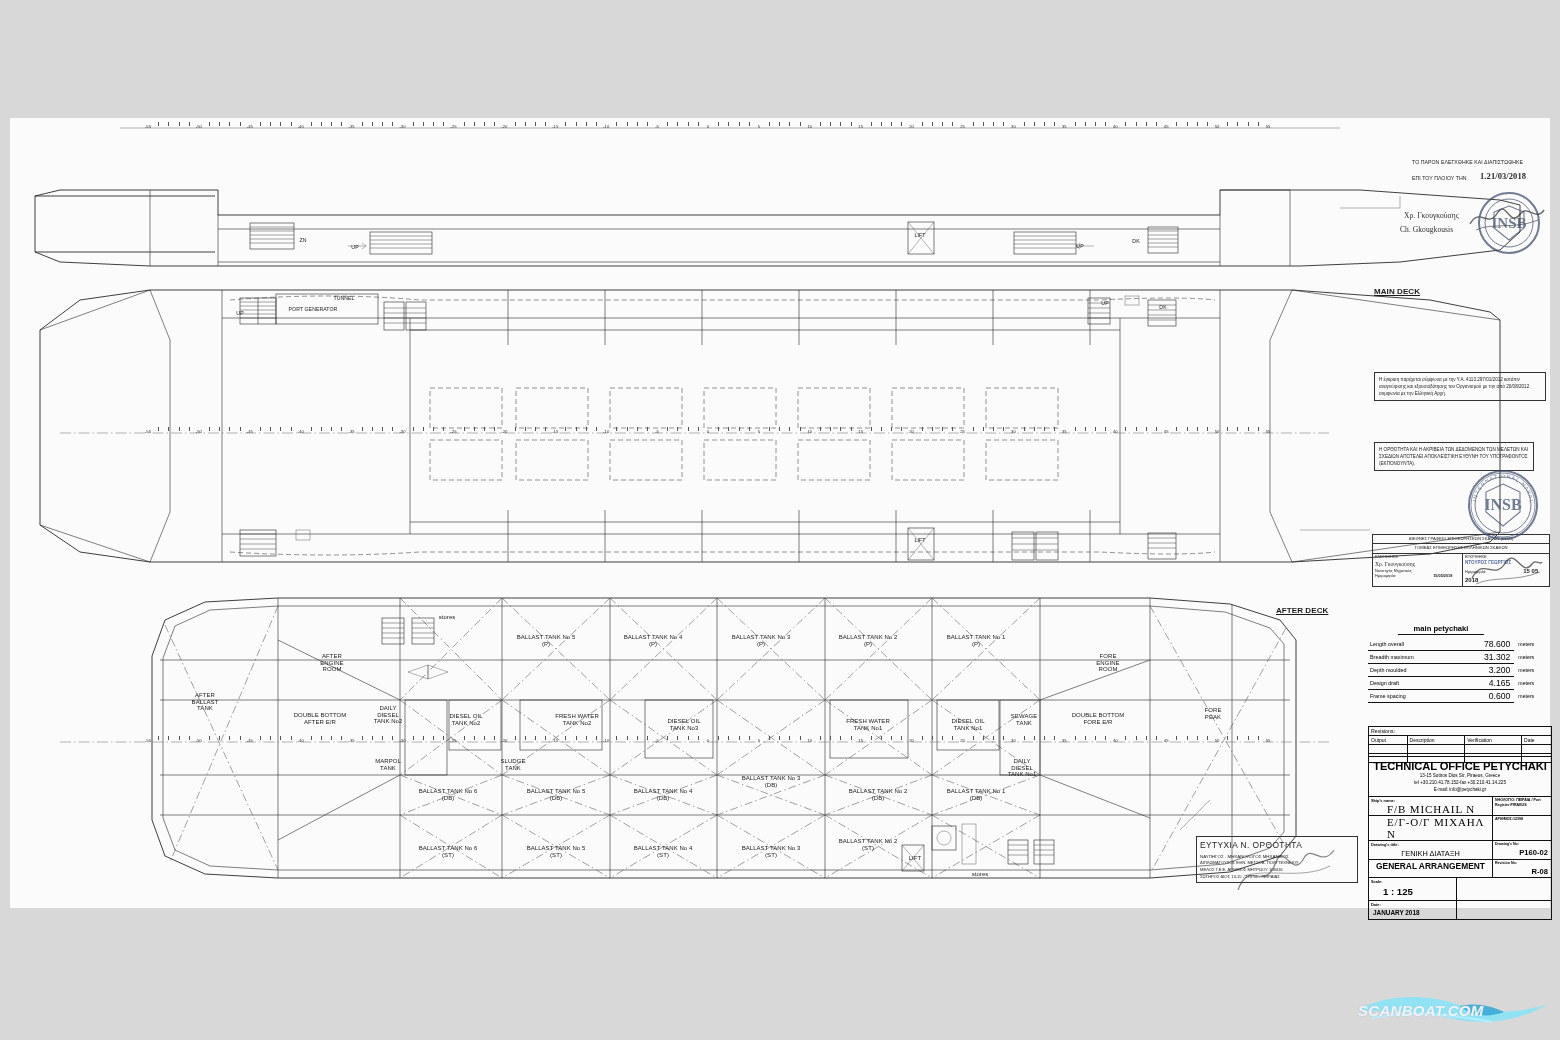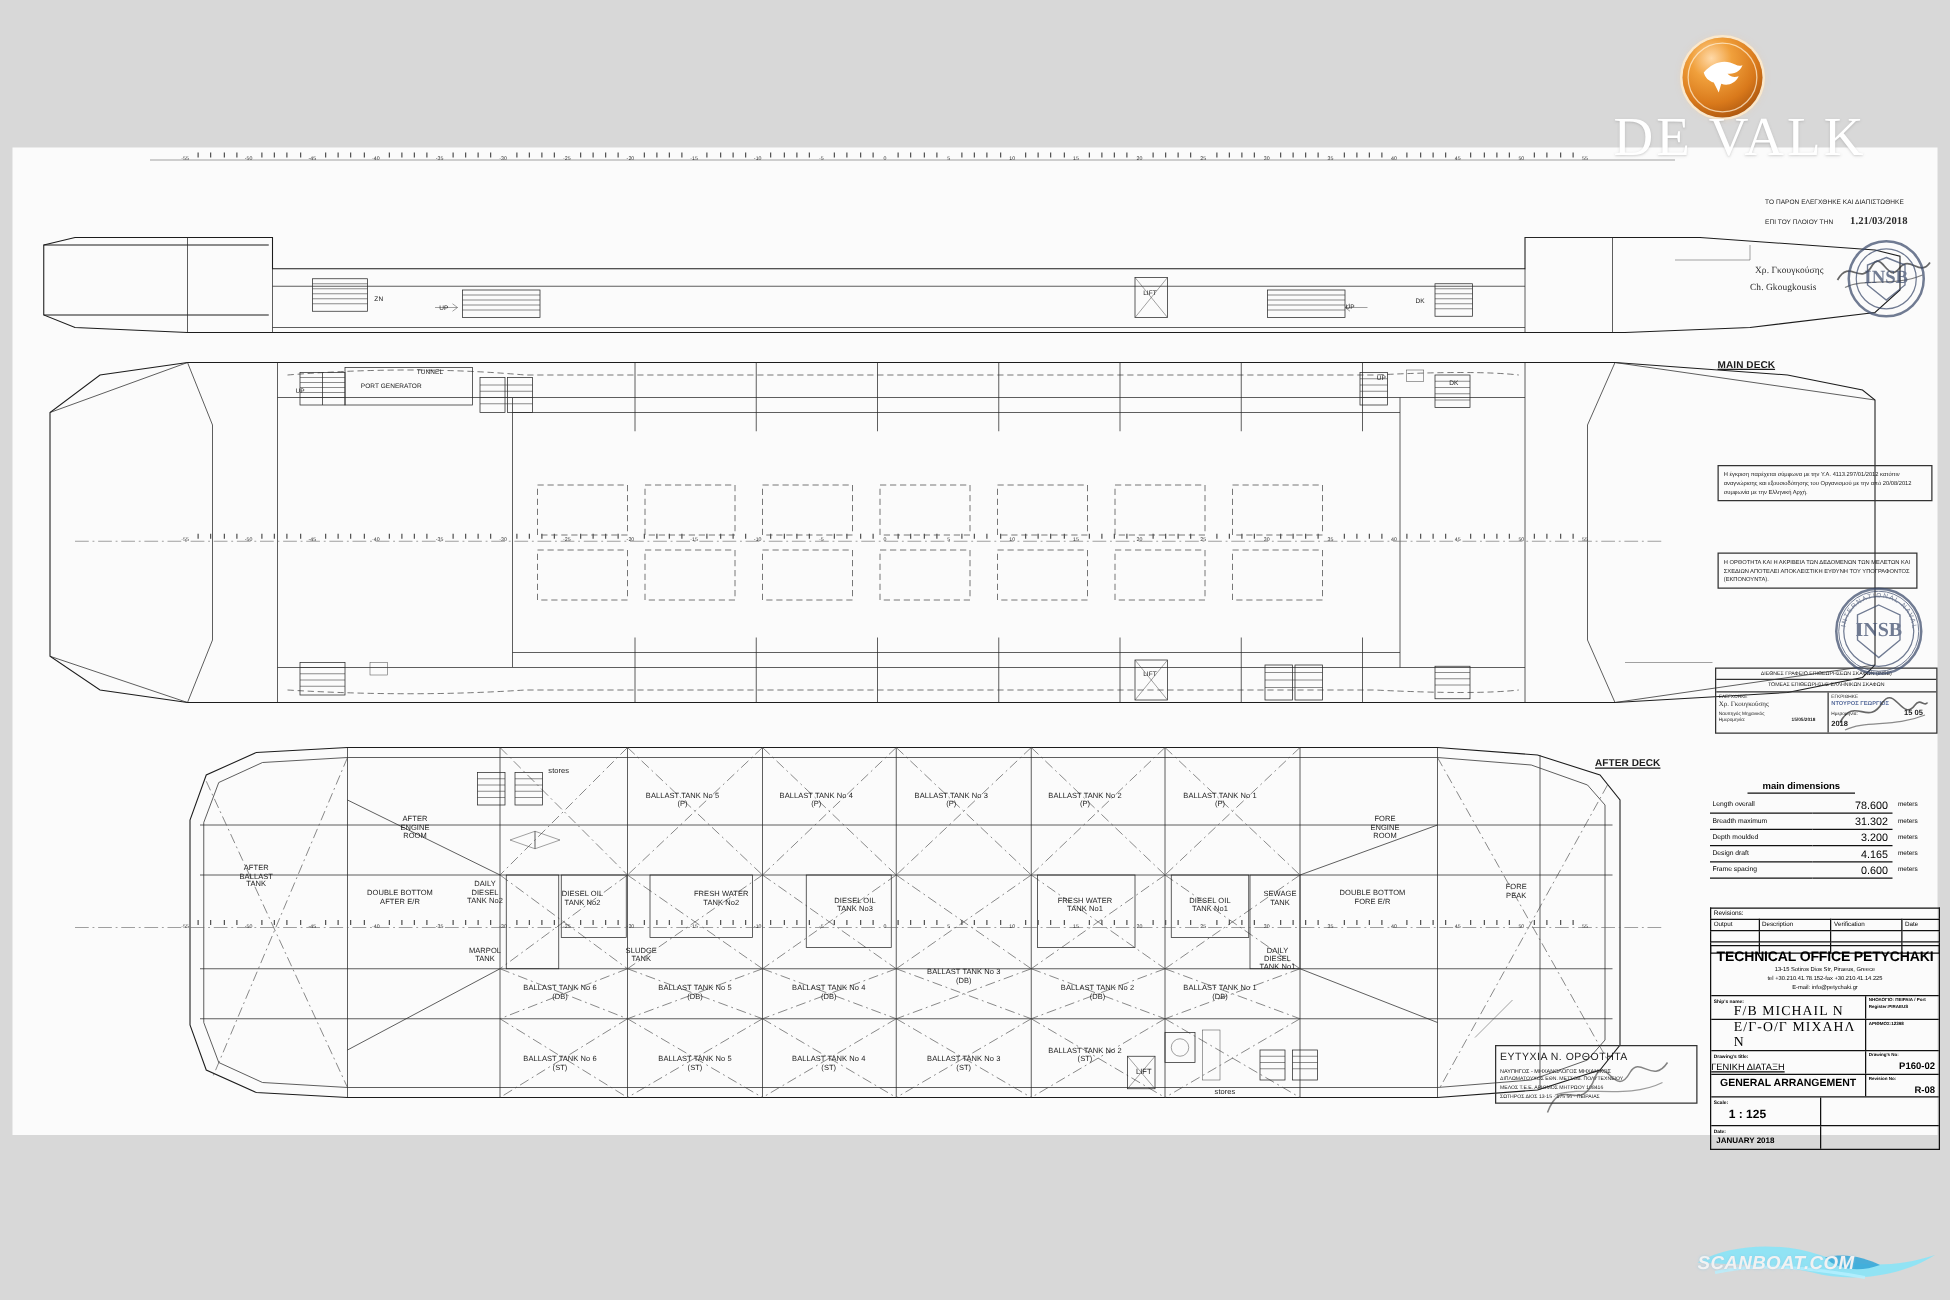"DE VALK" div { html: <div> <div></div> <div> <svg> <path></path> </svg> </div> <div>DE VALK</div> </div> -> none }
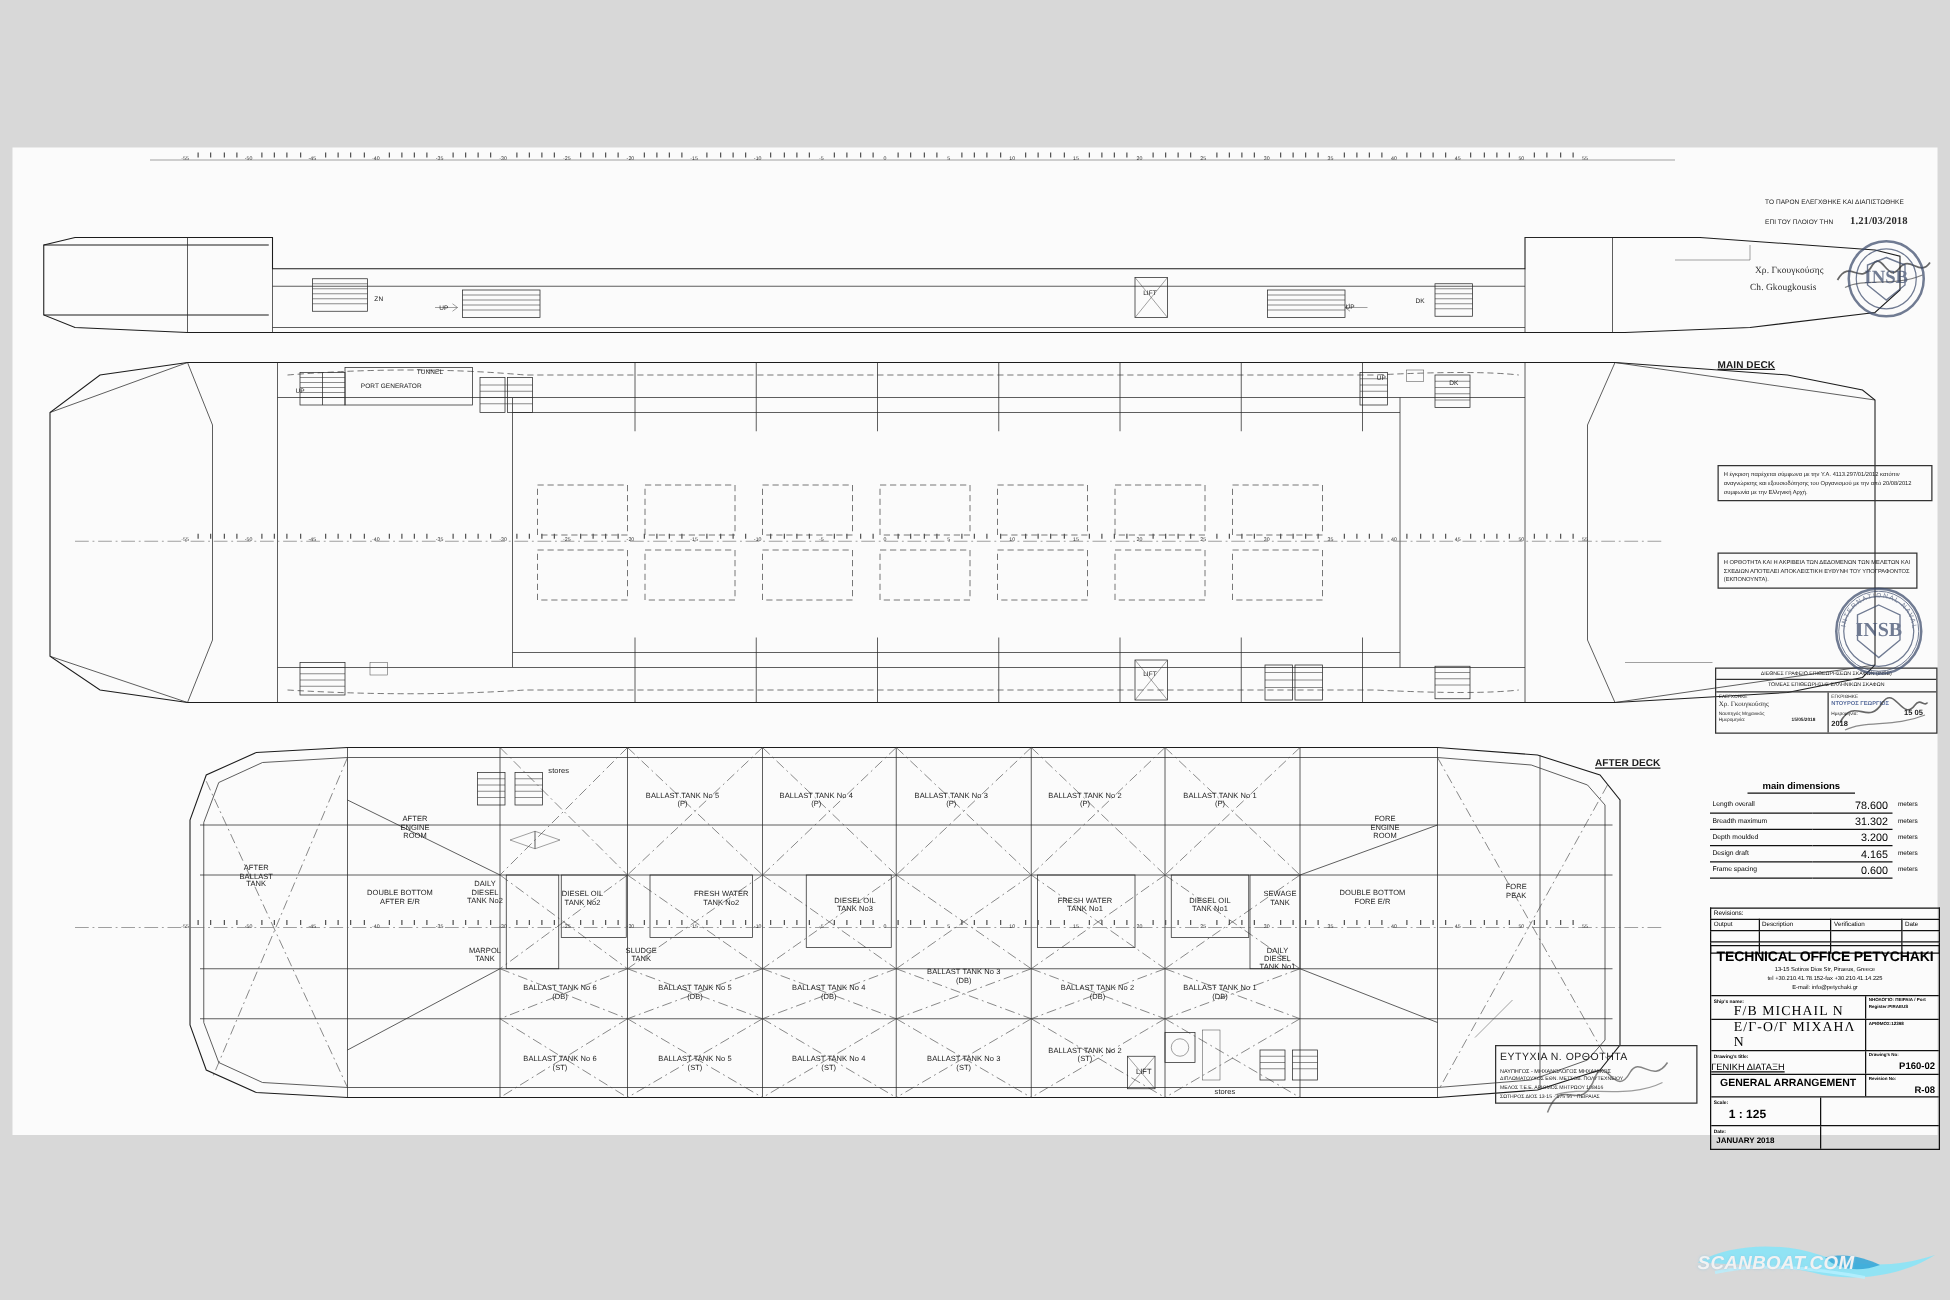"main dimensions" div.hdr { text: dimensions -> petychaki }
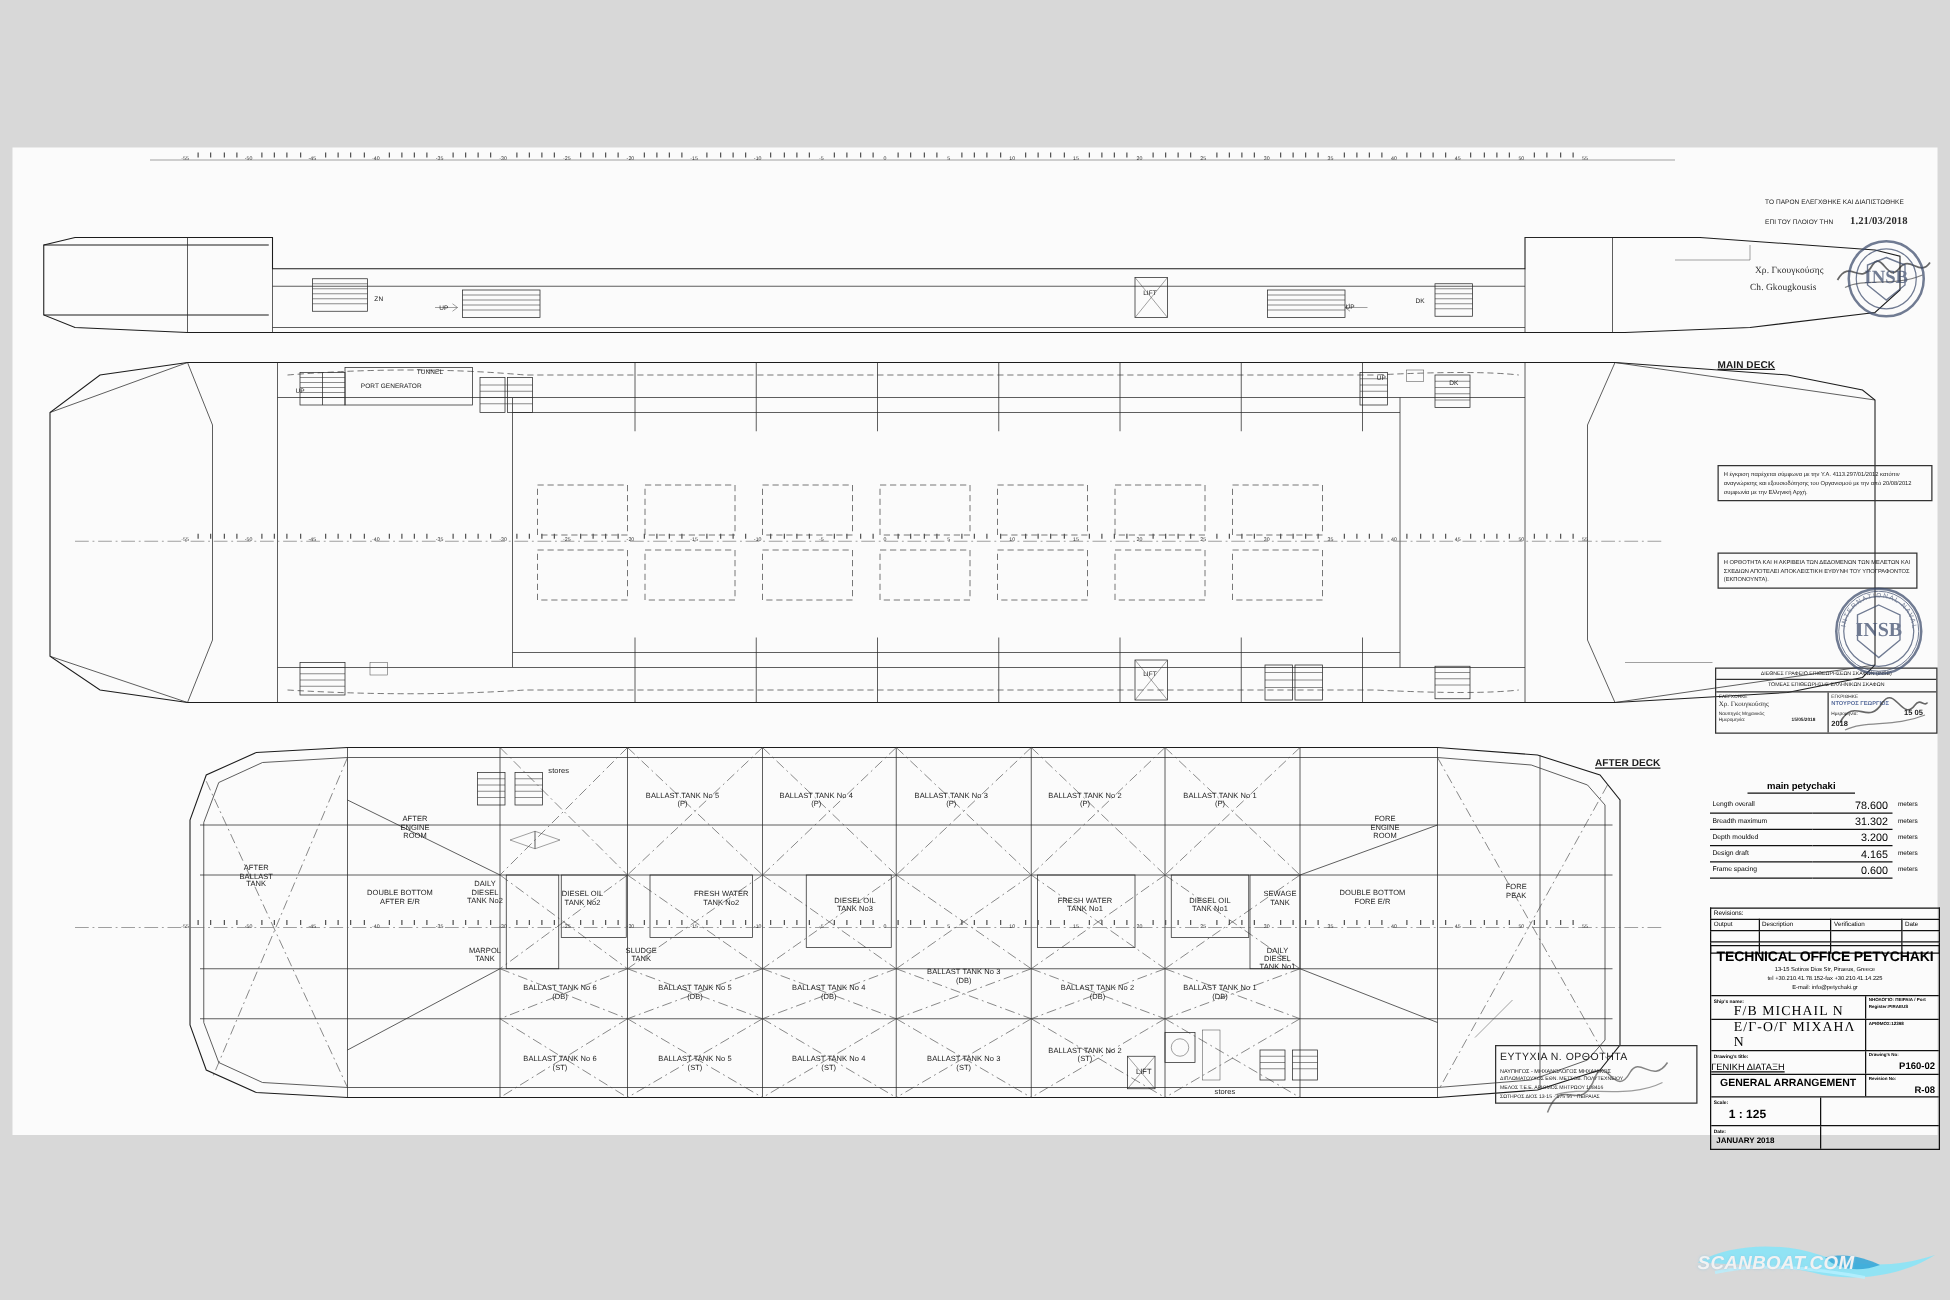"ΓΕΝΙΚΗ ΔΙΑΤΑΞΗ" .tb .gk { text-align: none -> center; text-decoration: underline -> none }
